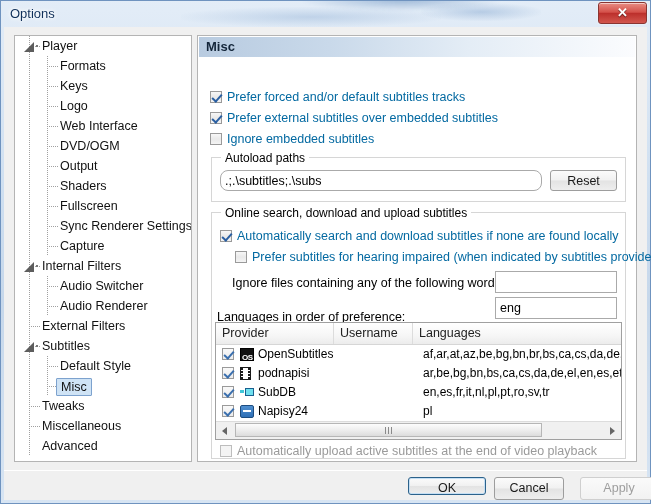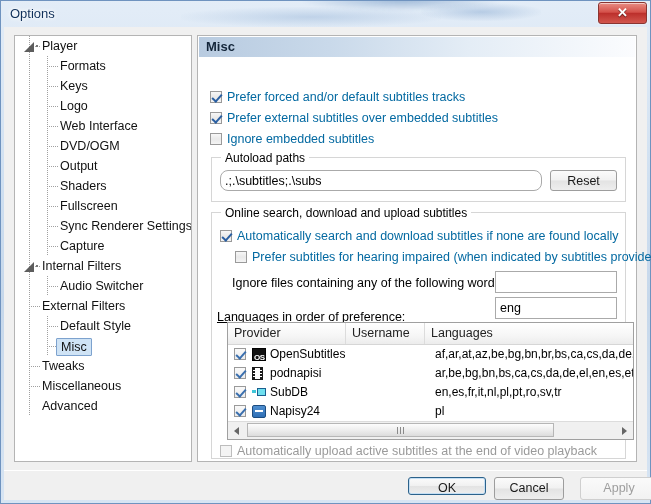"Audio Renderer" div.tree-row { html: none -> <div><div></div><div></div><div></div><span>Audio Renderer</span></div> }
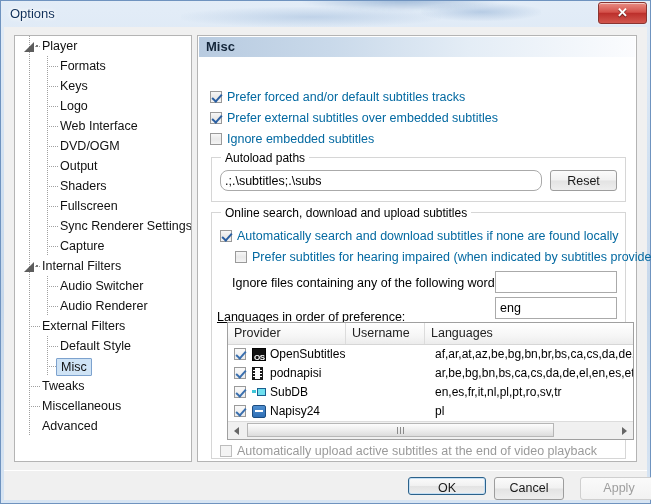"Provider" #provider-list { margin-left: 12px -> none }
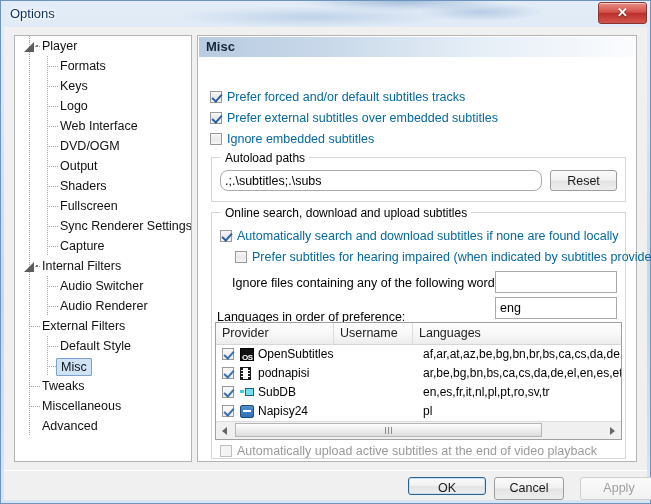"Subtitles" div.tree-row { html: none -> <div><div></div><div></div><div></div><div></div><span>Subtitles</span></div> }
